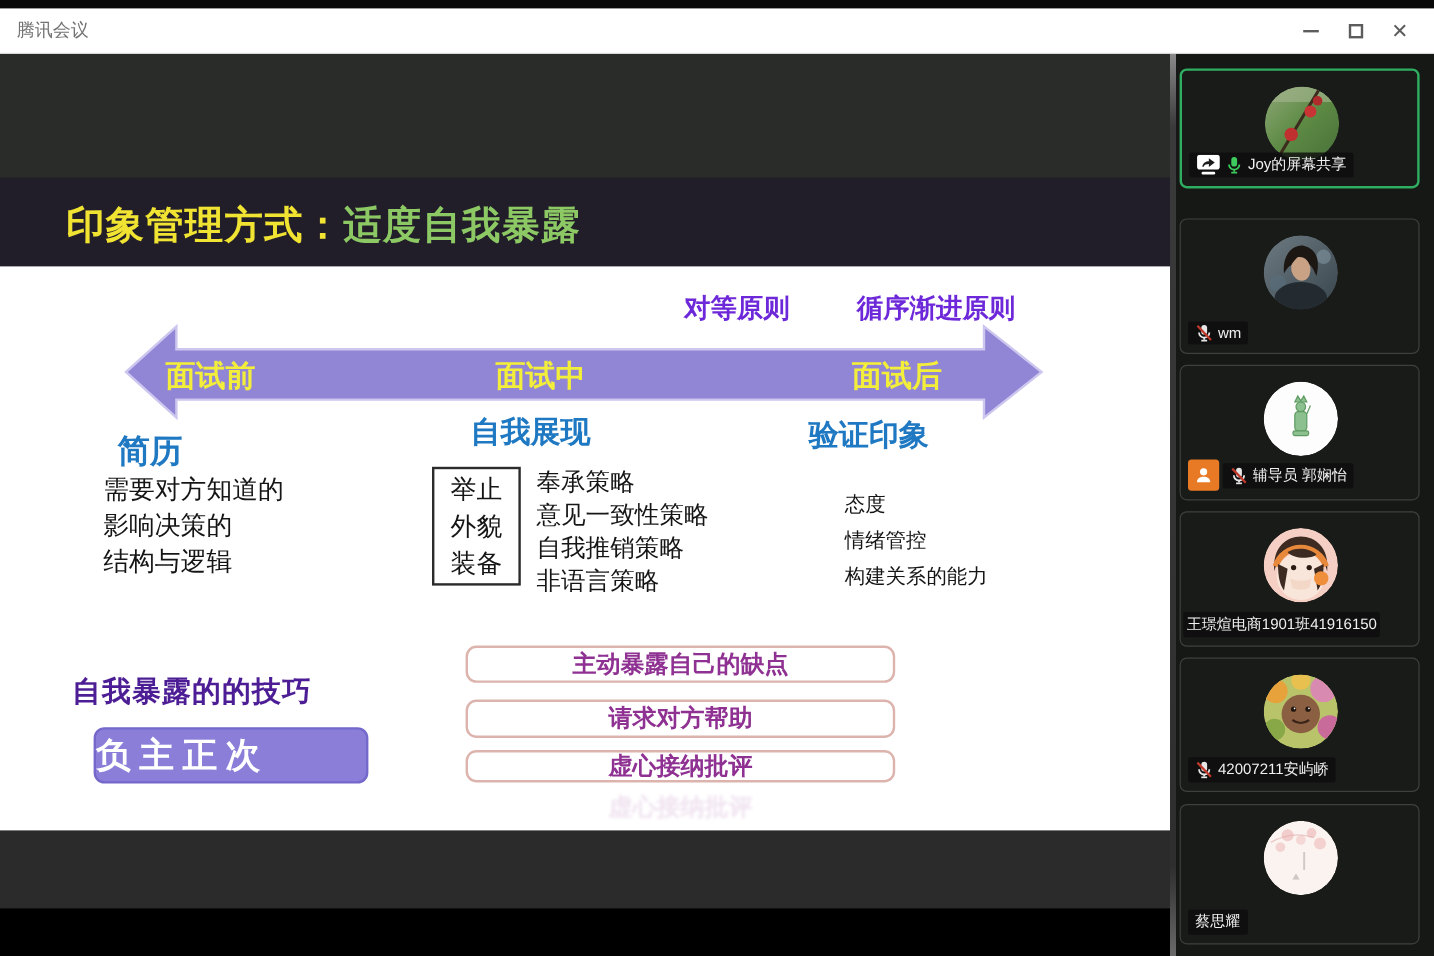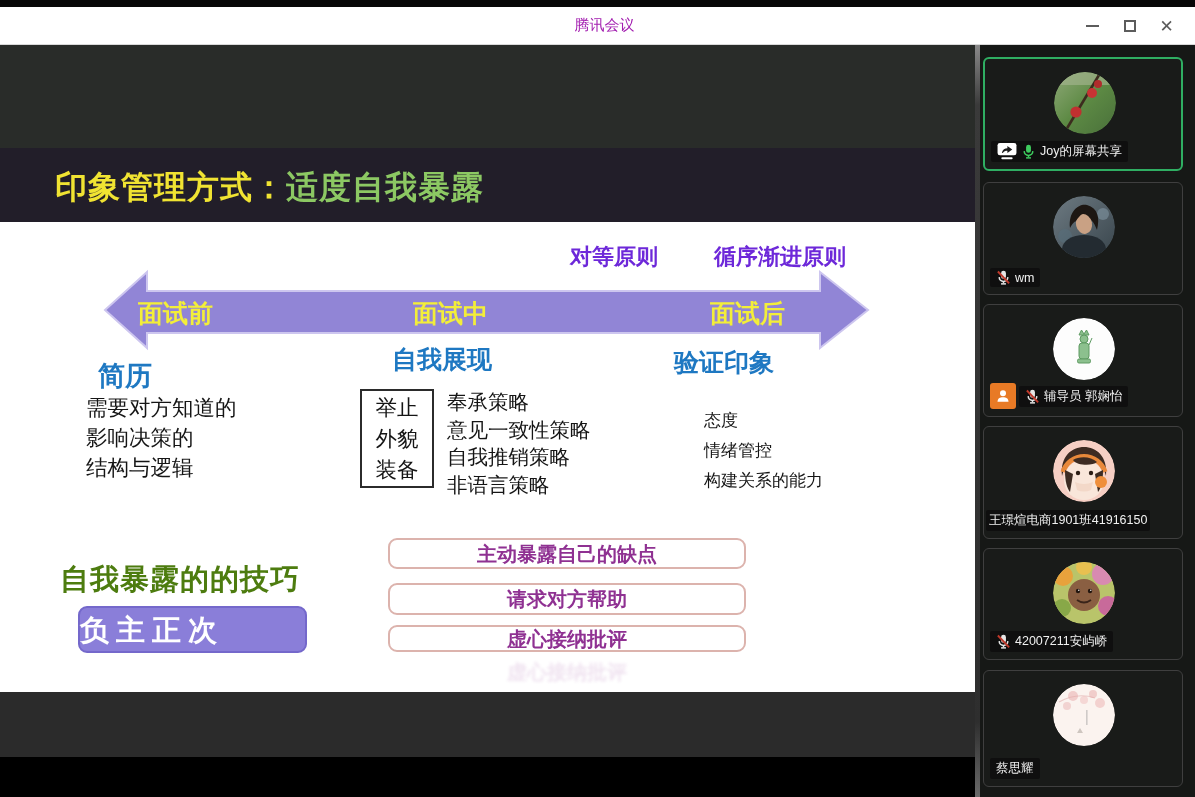"腾讯会议" .win-title { color: #a21caf -> #737373; text-align: center -> left }
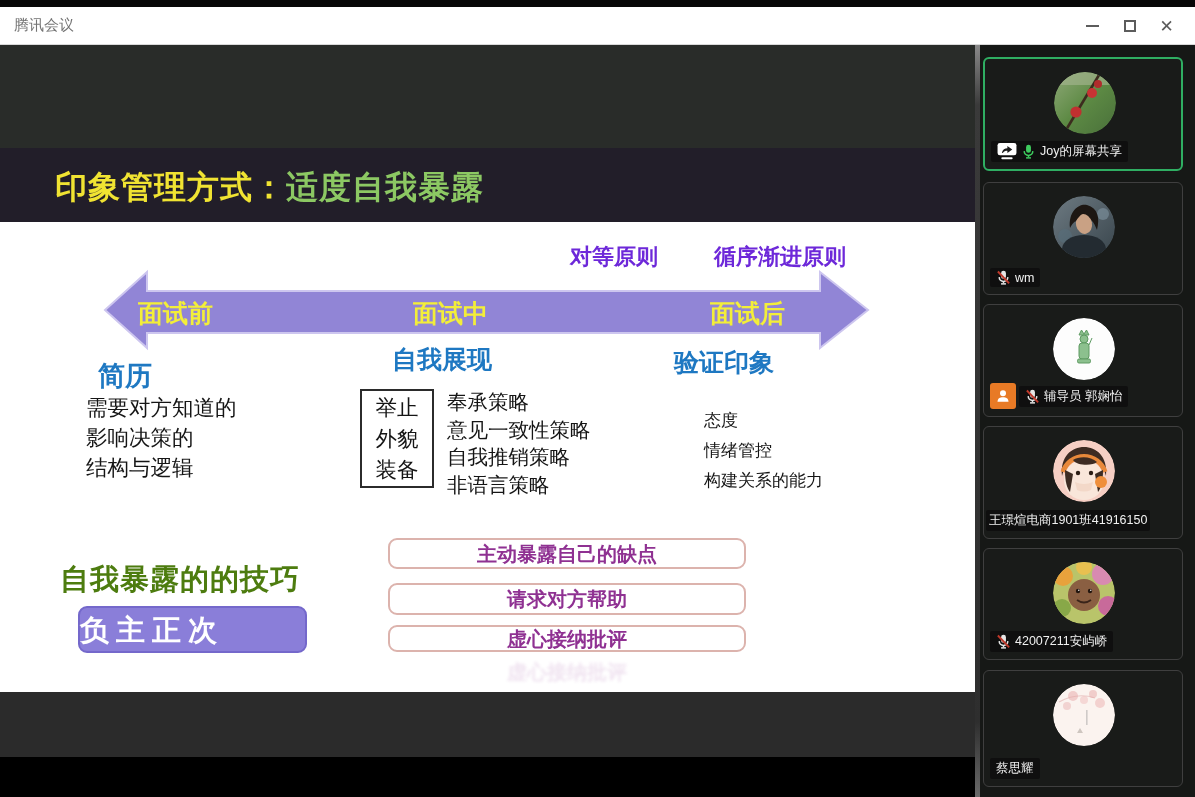"Joy的屏幕共享" div.tile { height: 114px -> 100px }
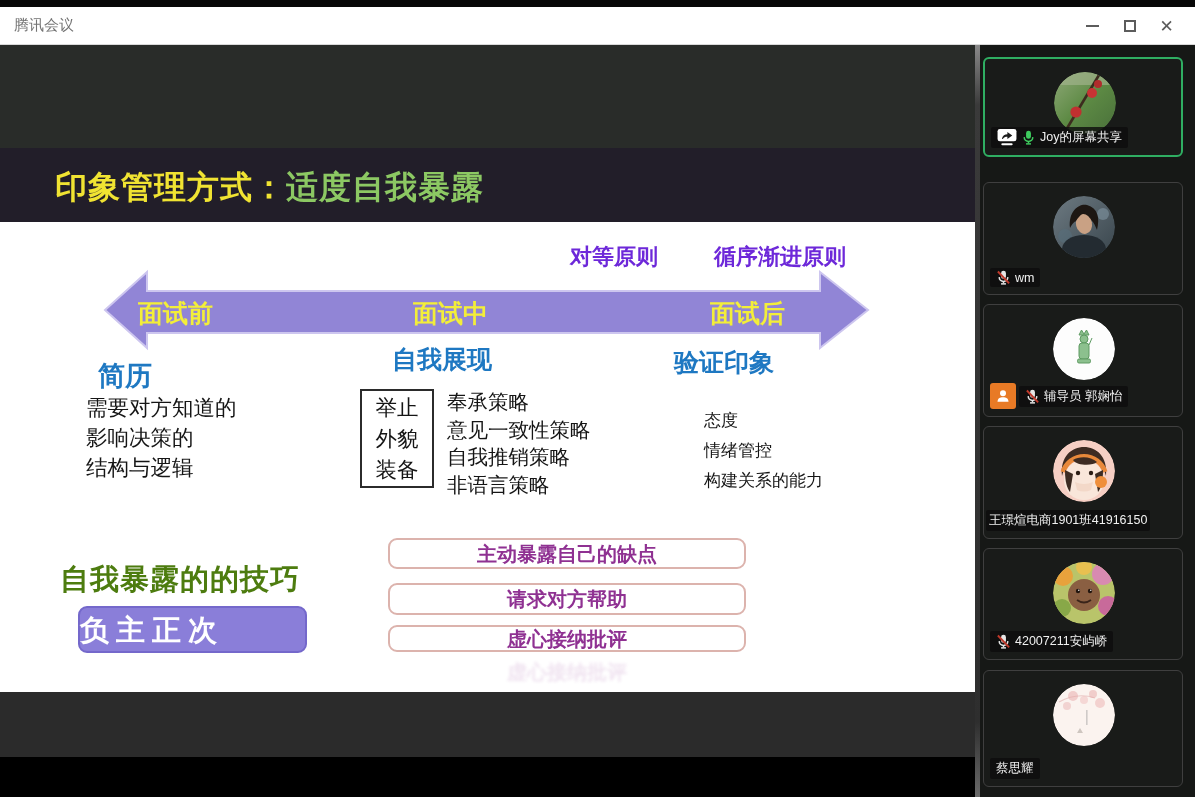"自我暴露的的技巧" .purple-head { color: #4d7c0f -> #4c1d95; font-size: 29px -> 24px }
